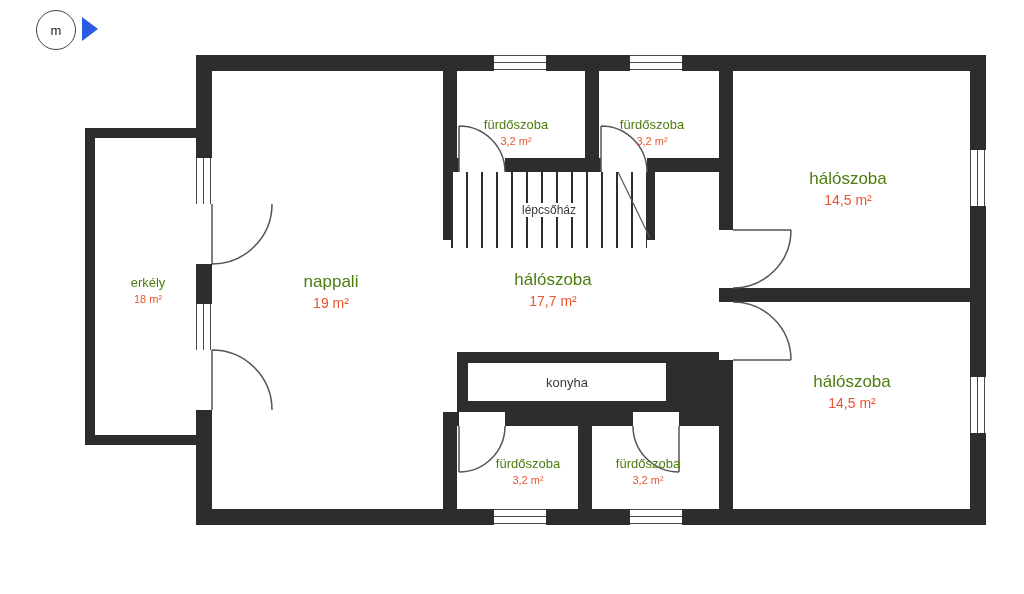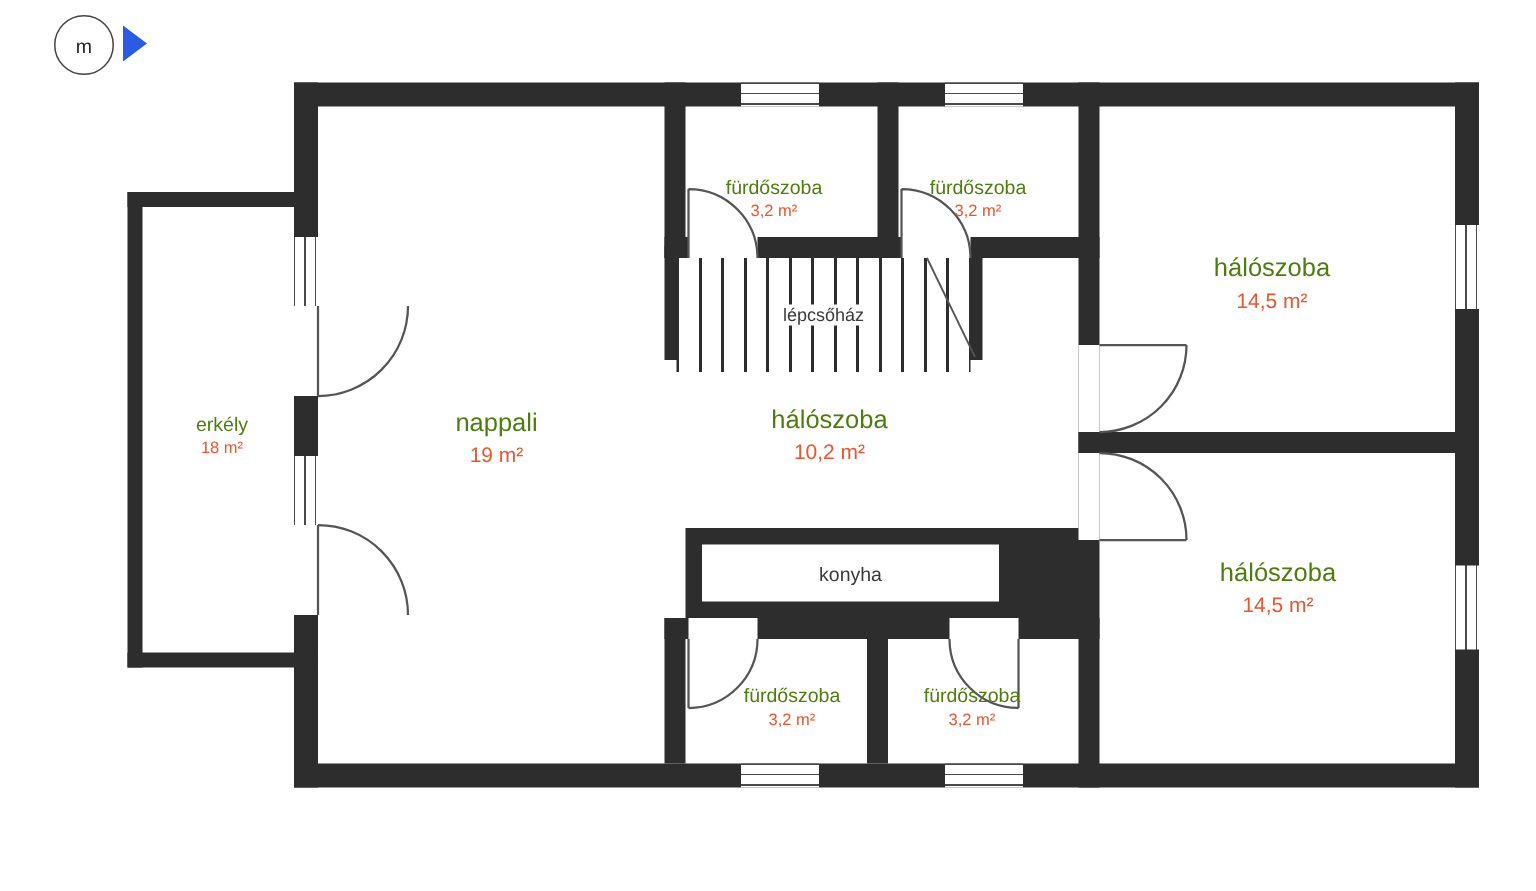"10,2 m²" span.room-area { text: 10,2 -> 17,7 }
